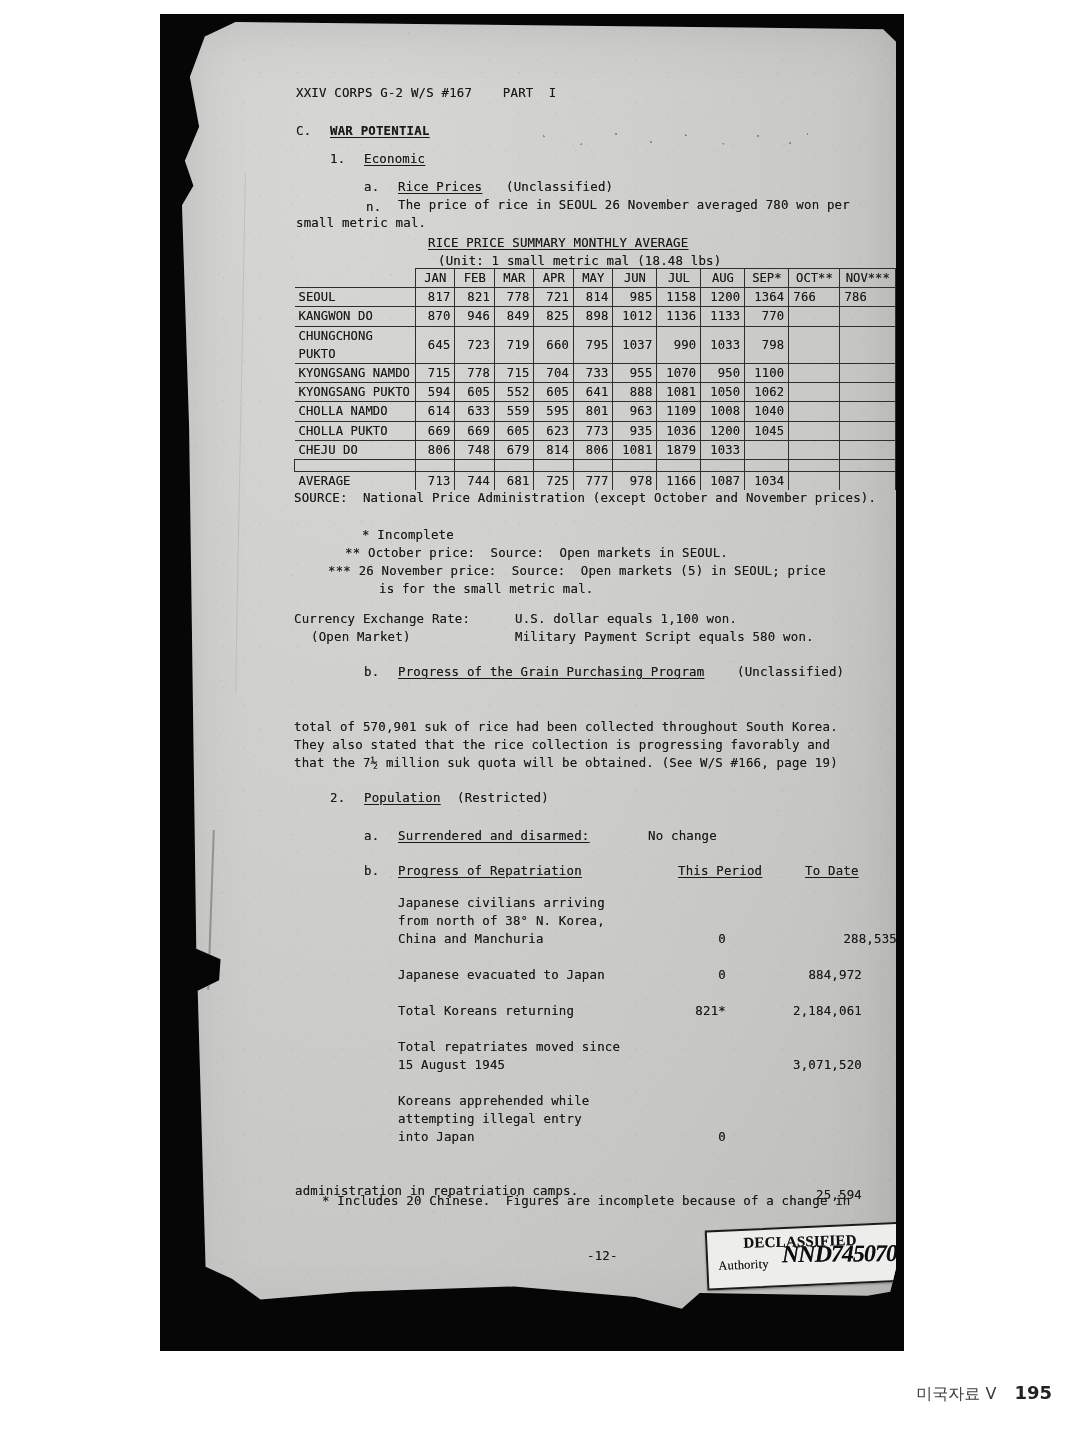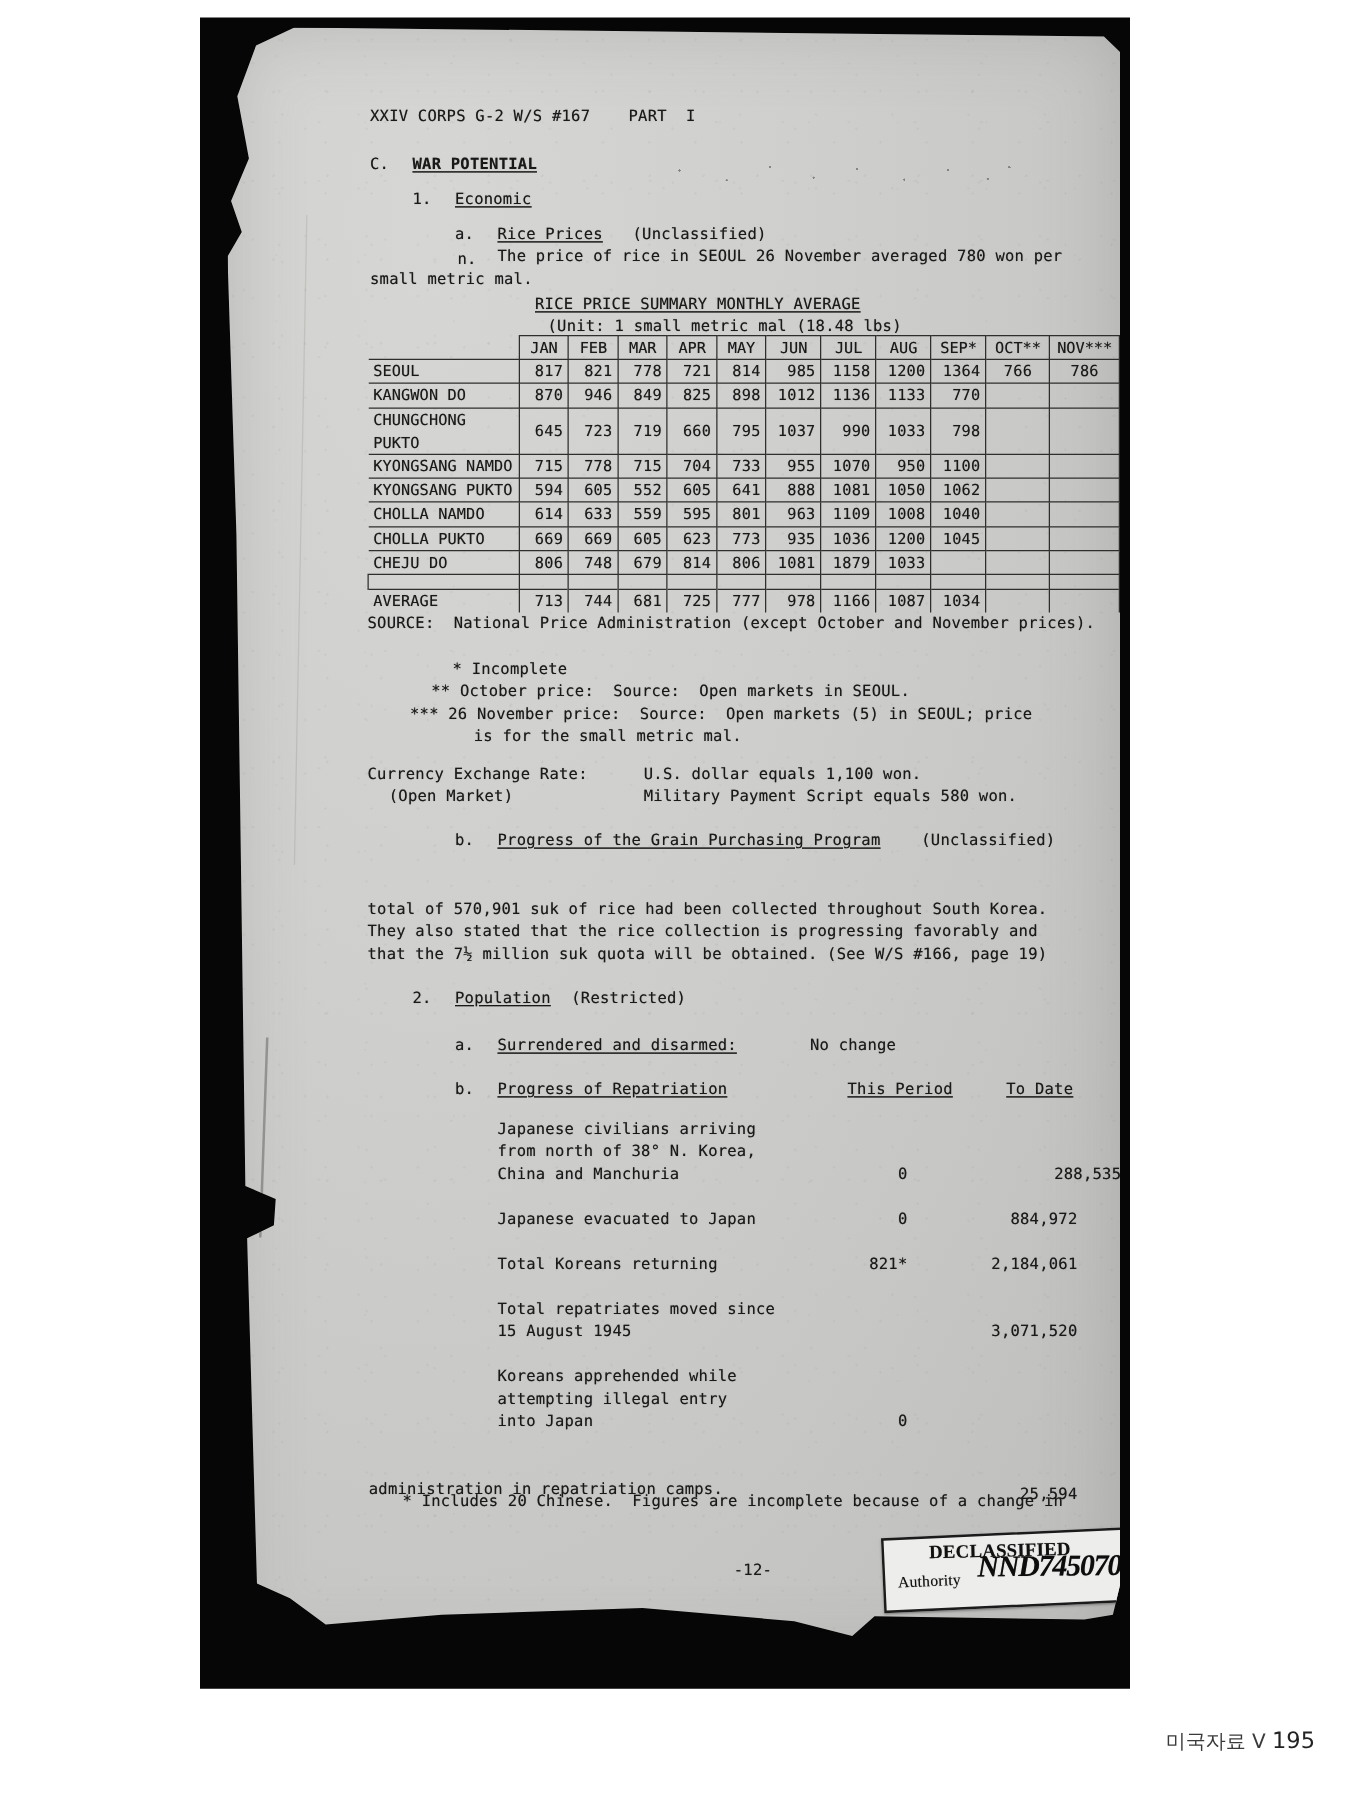"766" .price-table td.wide { text-align: center -> none }
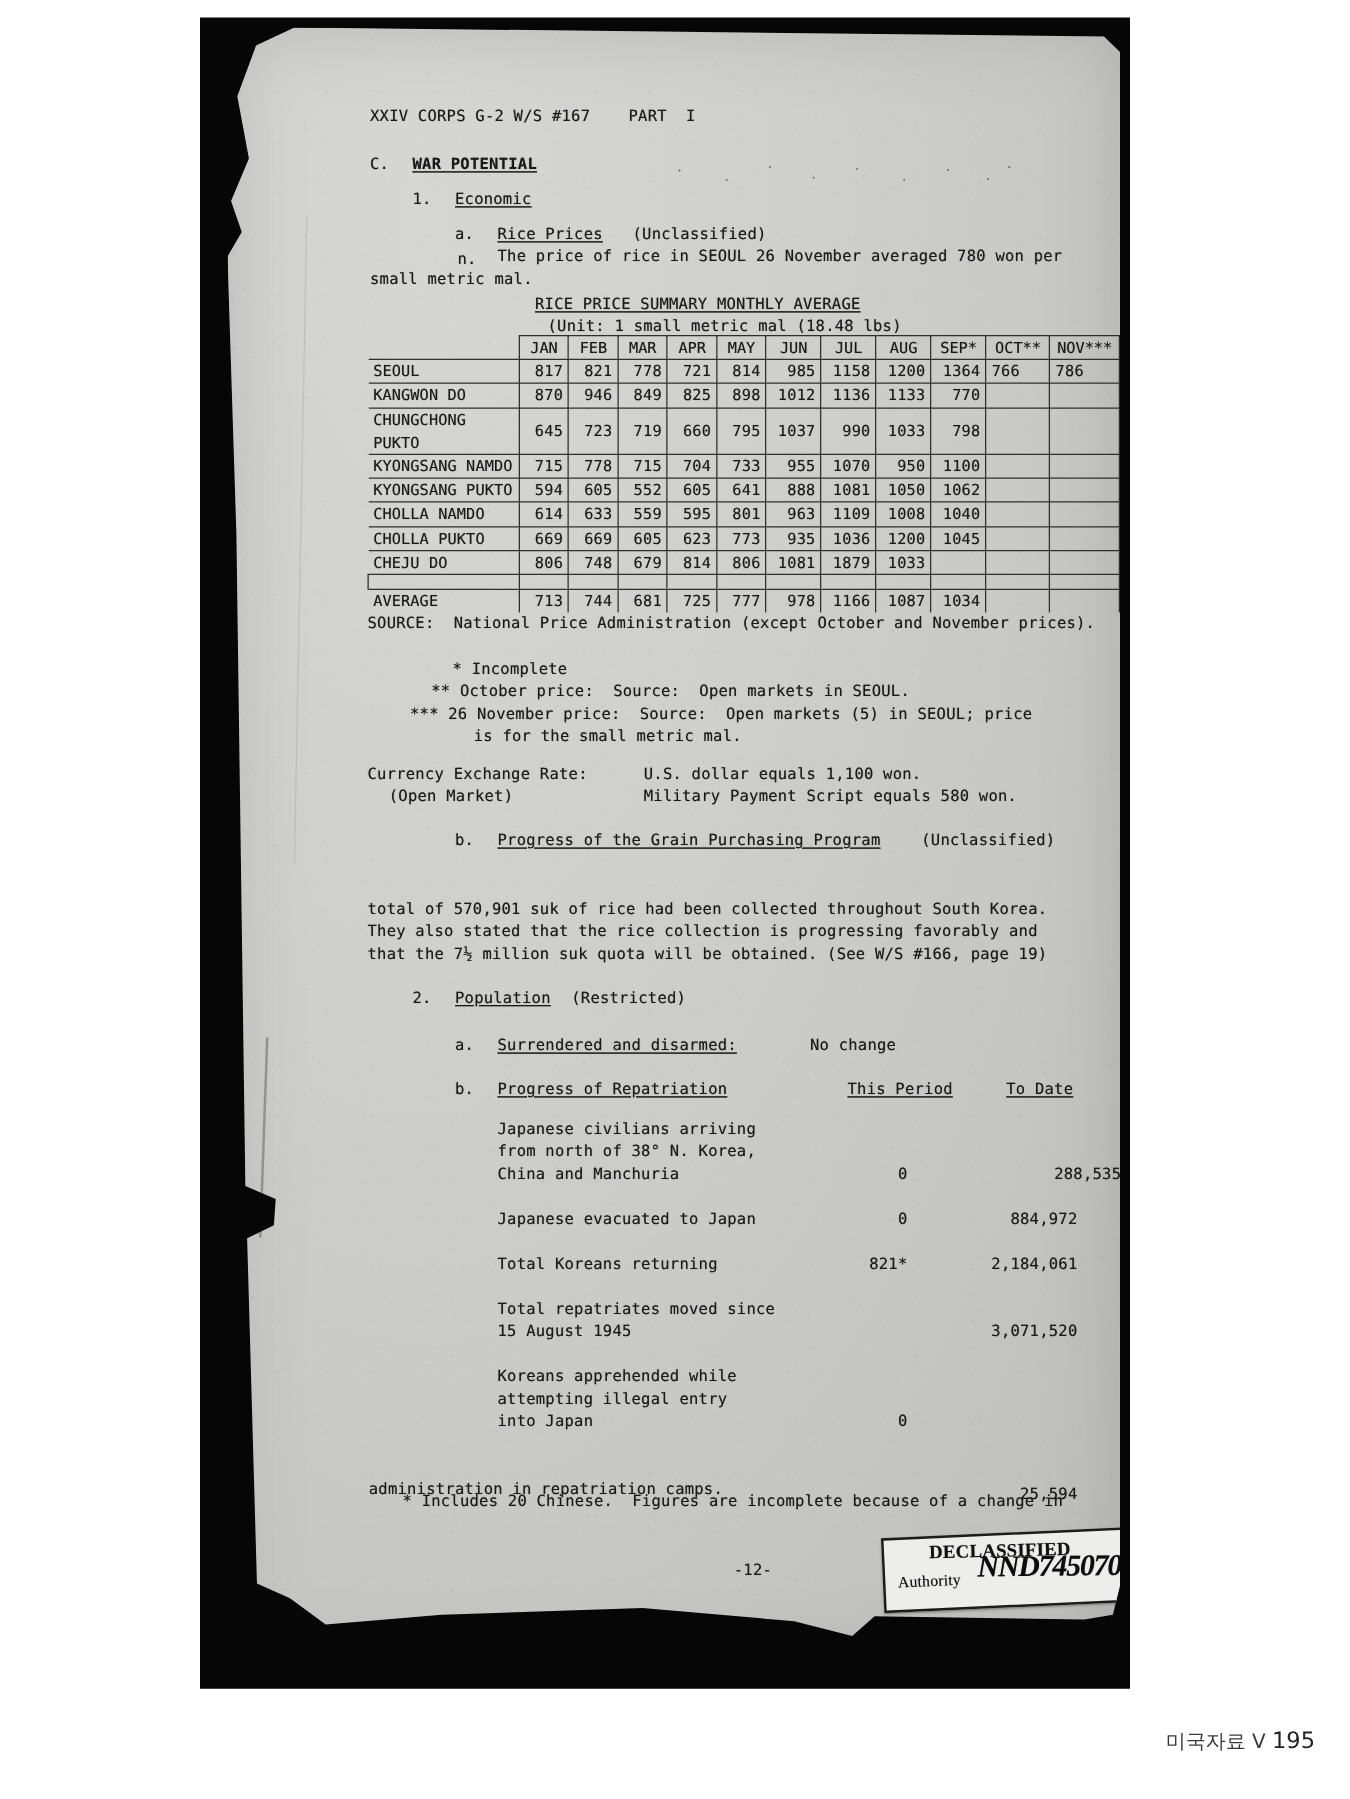"195" .book-footer .pg { font-weight: normal -> bold; margin-left: none -> 13px }
